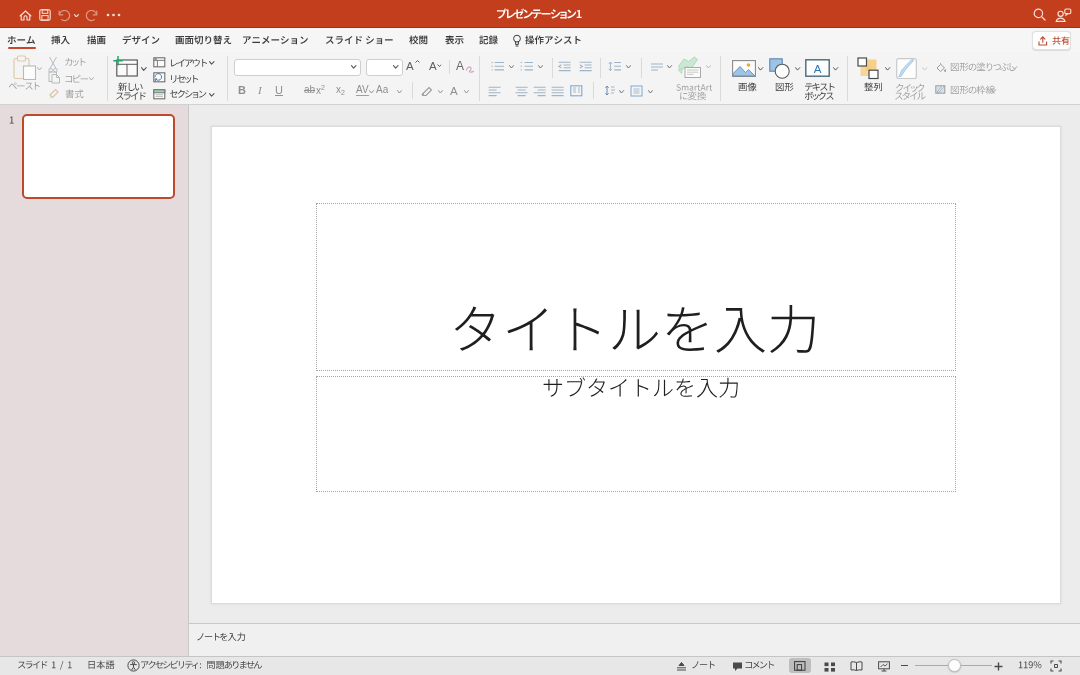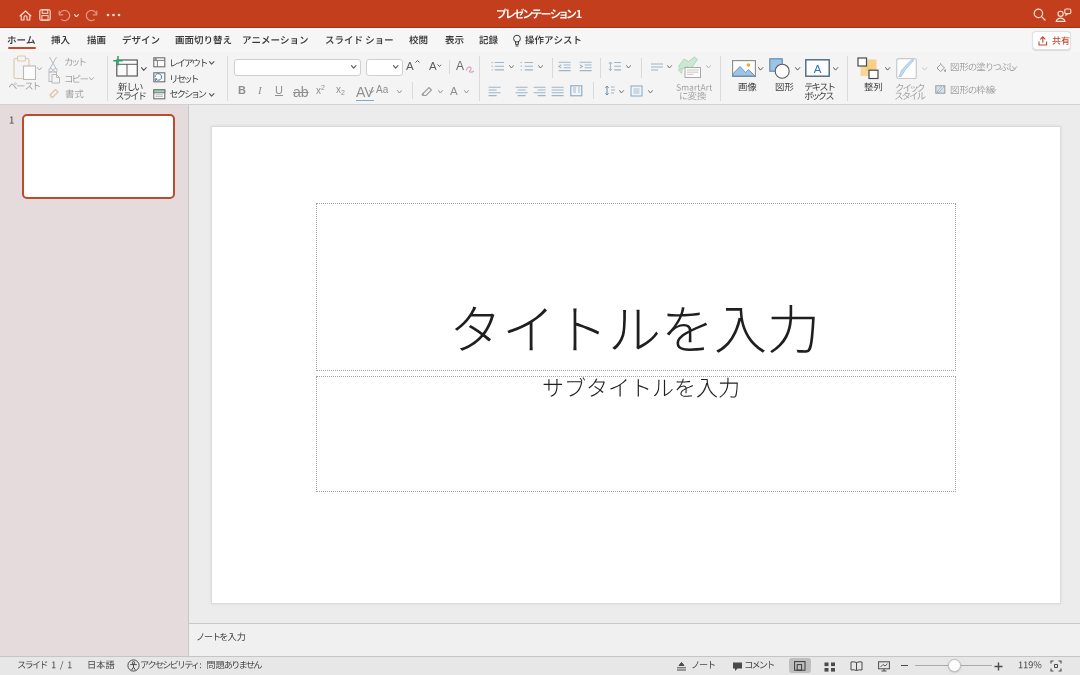"ab" span { font-size: 14px -> 10px; left: 57px -> 68px }
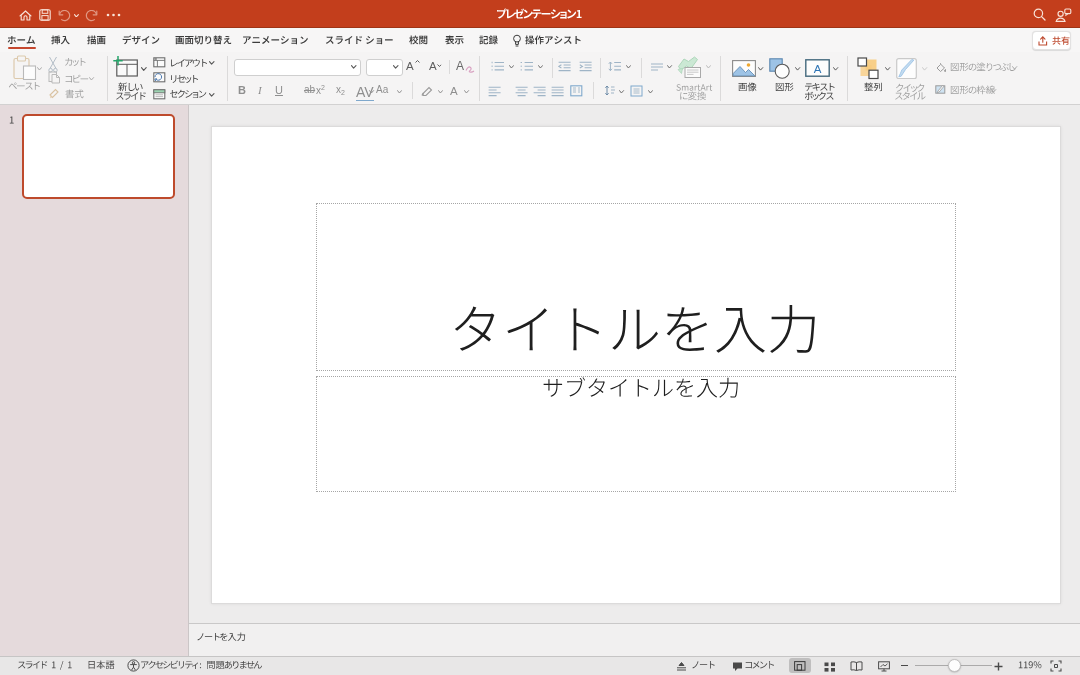"AV" span { font-size: 14px -> 10px }
